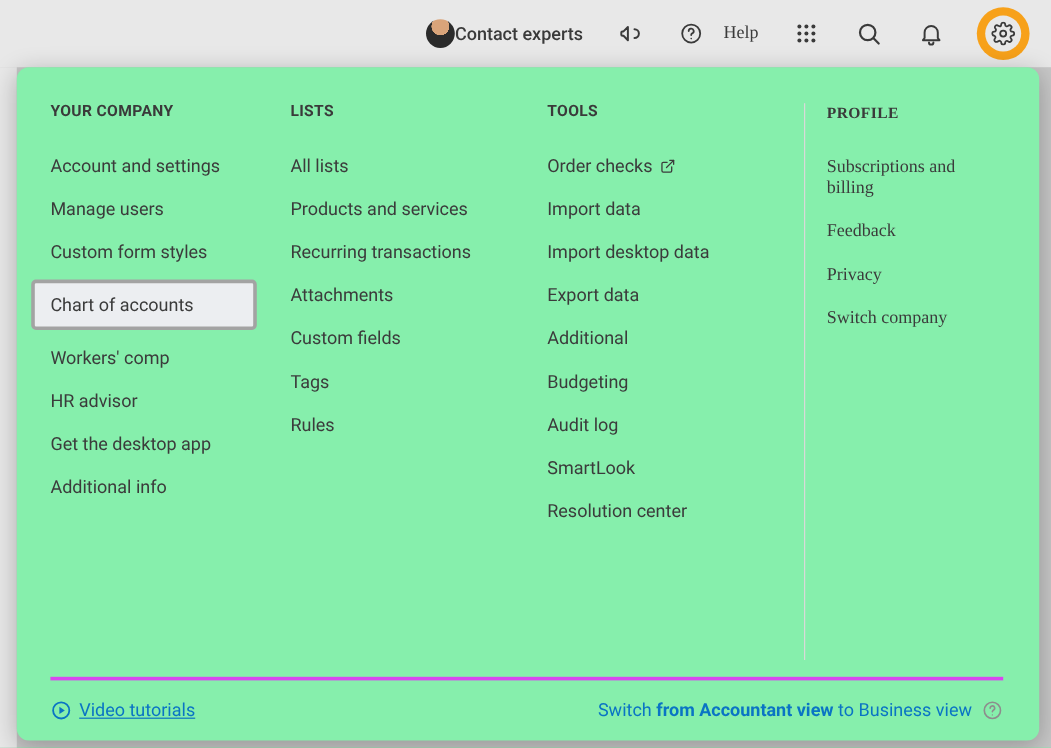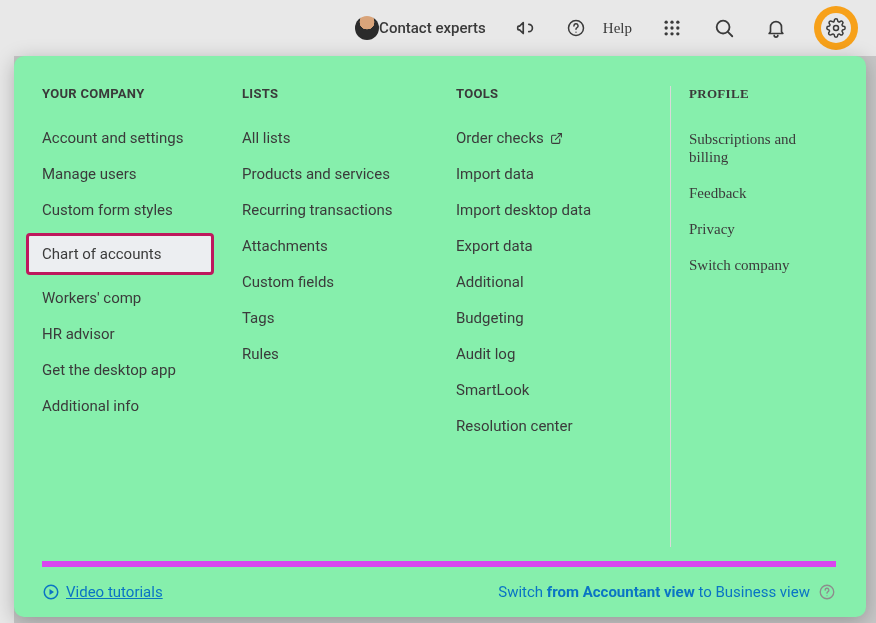"Chart of accounts" .menu-item.highlighted { border: 3px solid #be185d -> 3px solid #a3a3a3 }
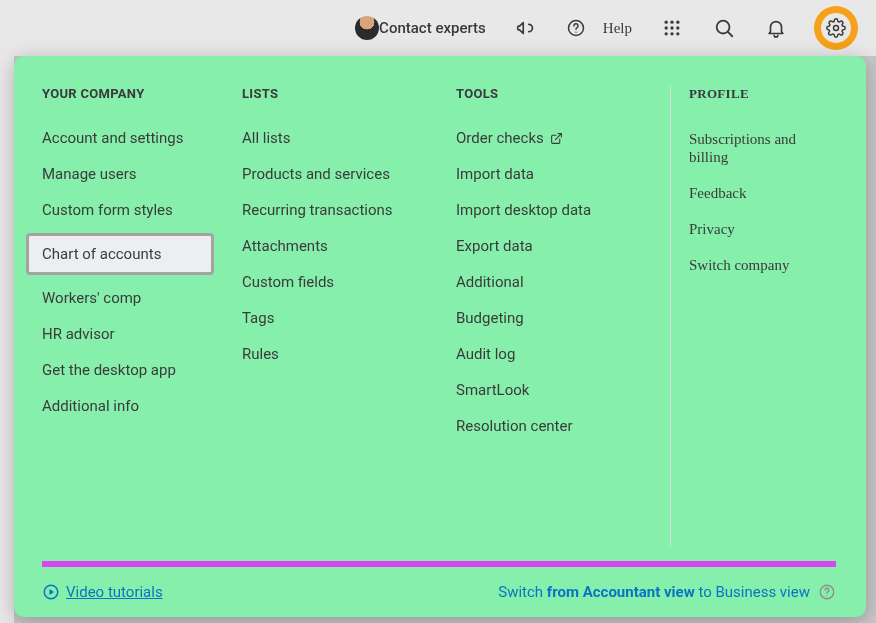"Video tutorials" .panel-footer { border-top: 6px solid #d946ef -> 3px solid #d946ef }
